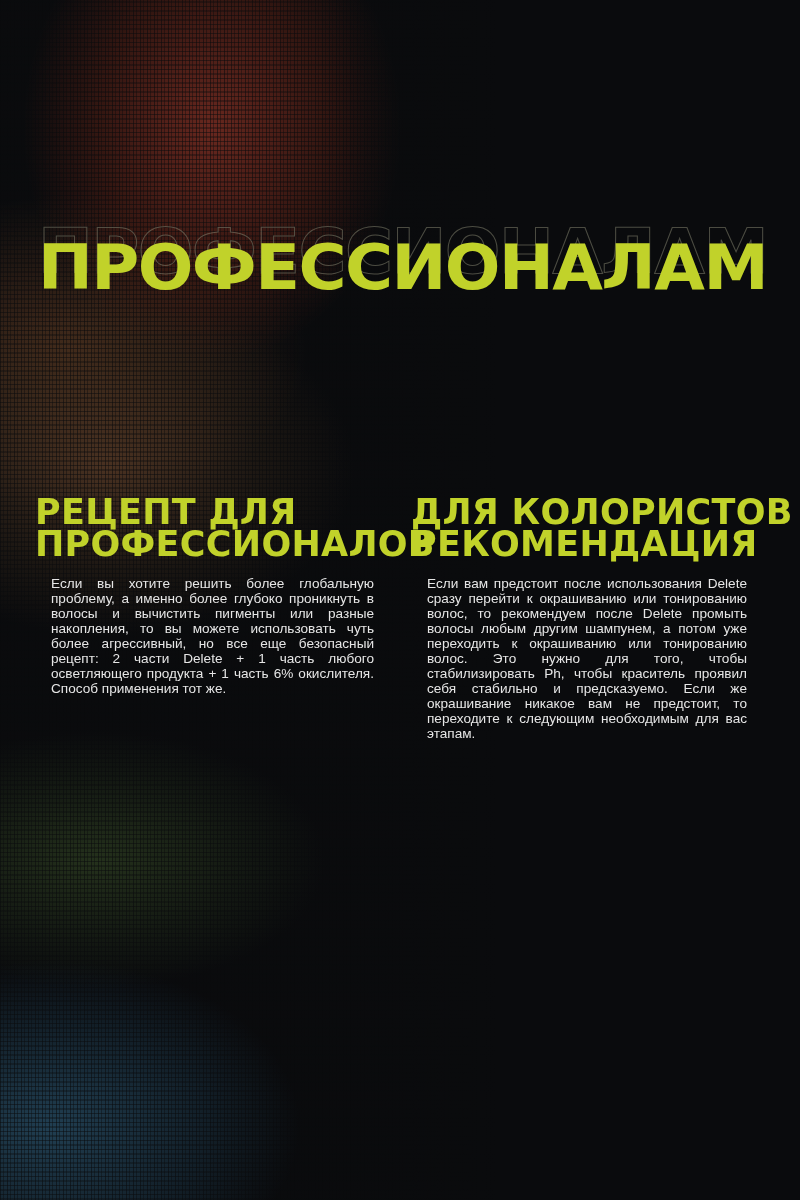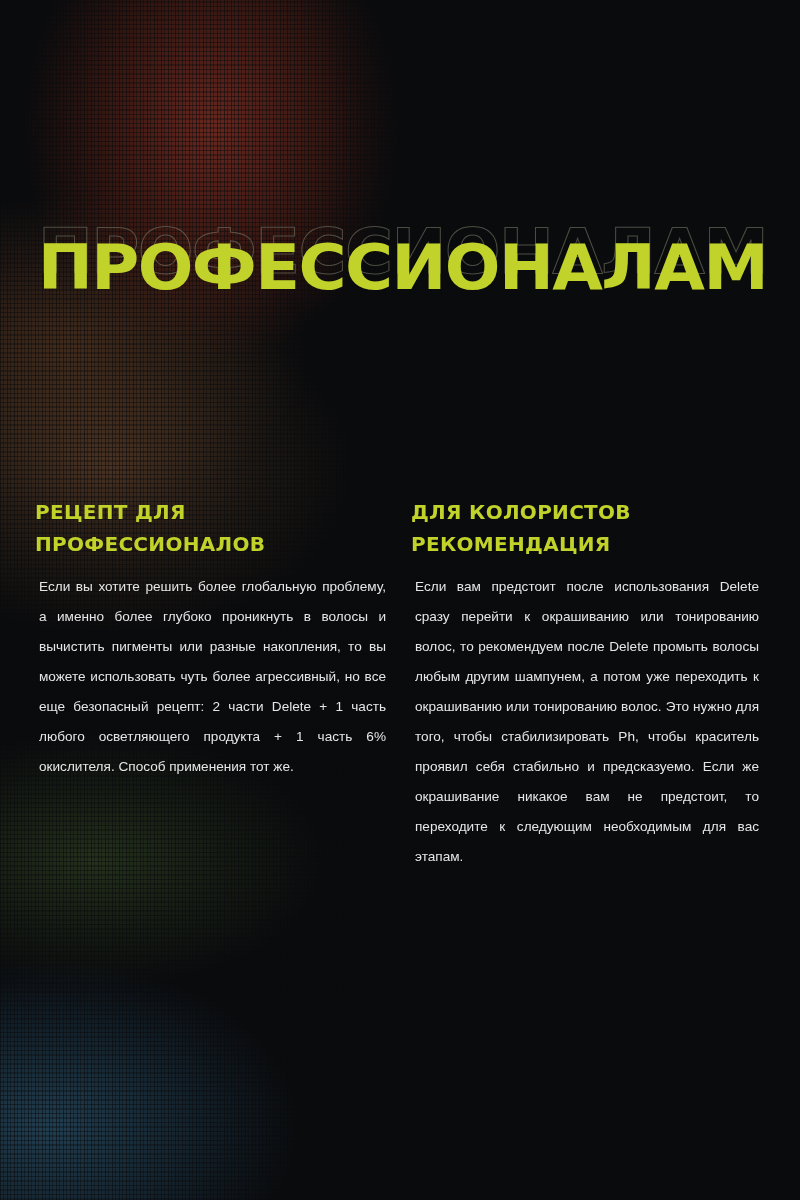"РЕЦЕПТ ДЛЯ" .col h2 { font-size: 20px -> 35px }
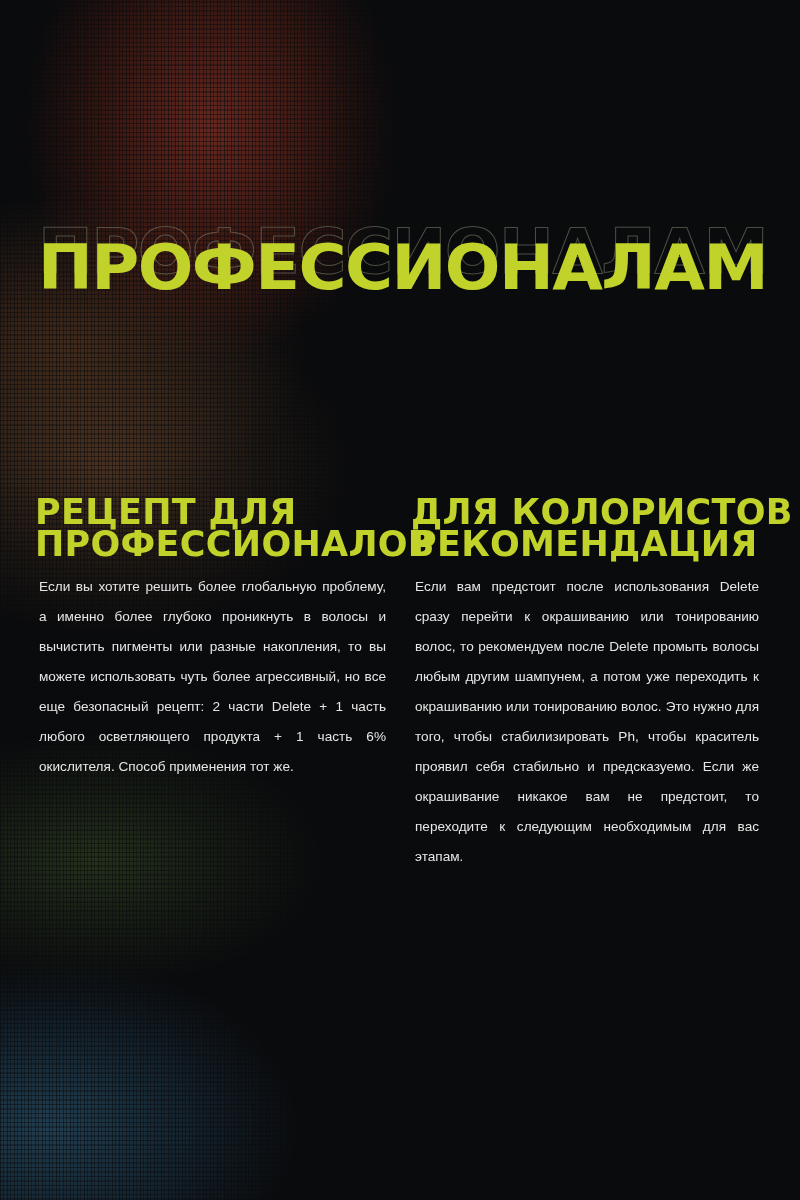"Если вы хотите решить более" .col p { line-height: 30px -> 15px; margin: 4px -> 16px }
